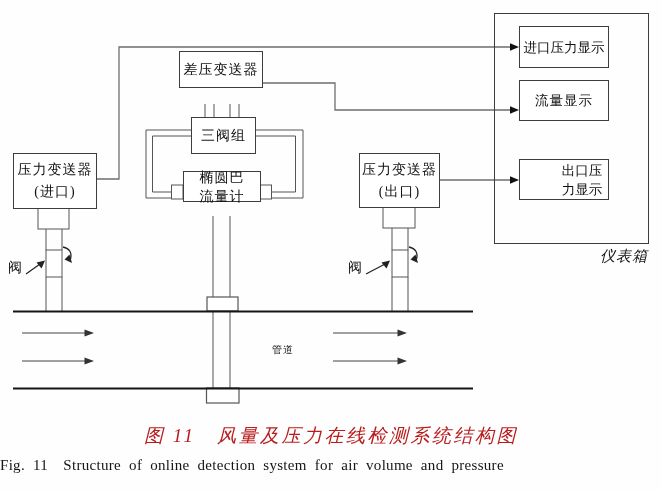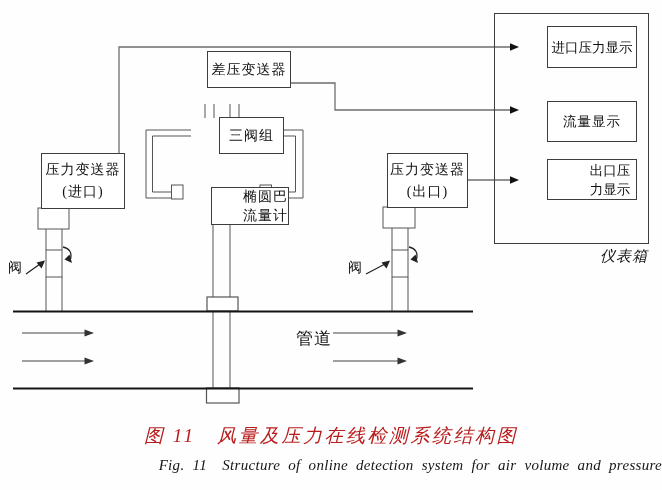"进口压力显示" .box { margin-left: 28px -> none }
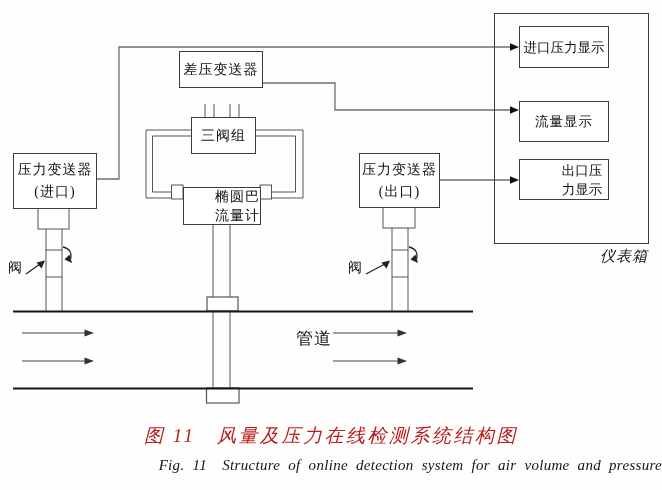"流量显示" div.box { top: 101px -> 80px }
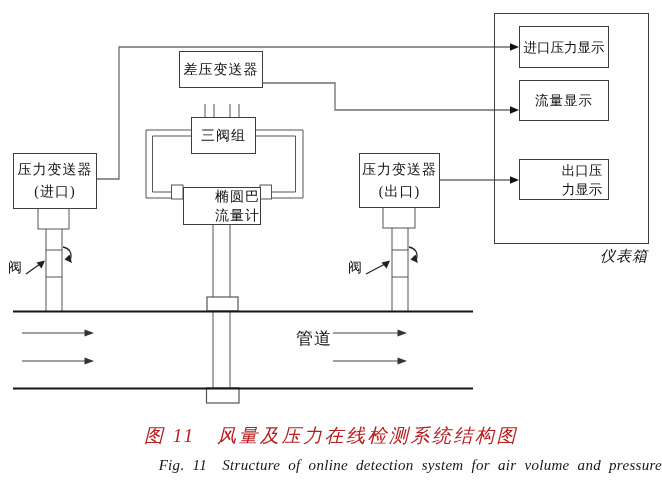"椭圆巴" div.box { align-items: flex-end -> none; height: 38px -> 31px; top: 187px -> 171px }
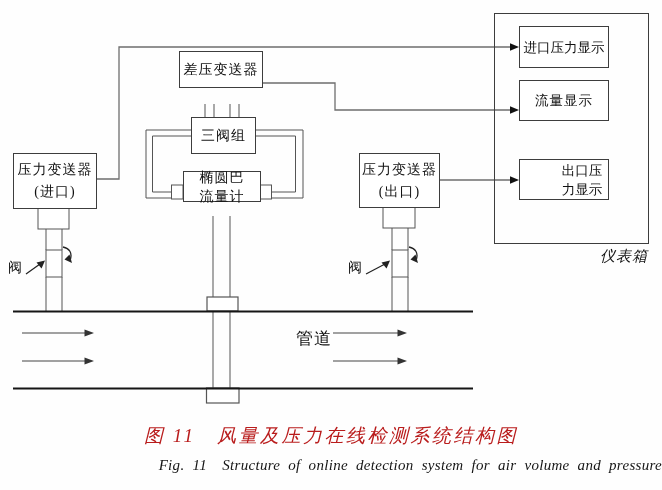"管道" div.lbl { font-size: 17px -> 10px; margin-left: 24px -> none; top: 327px -> 343px }
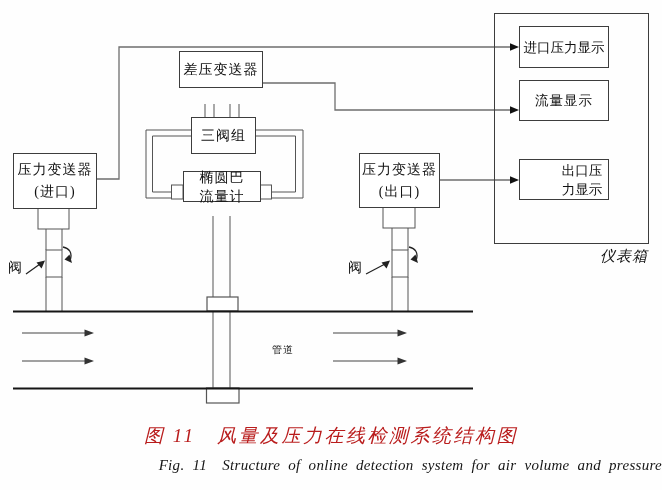"Fig. 11 Structure of online" .caption-en { font-style: italic -> none; text-align: right -> left }
